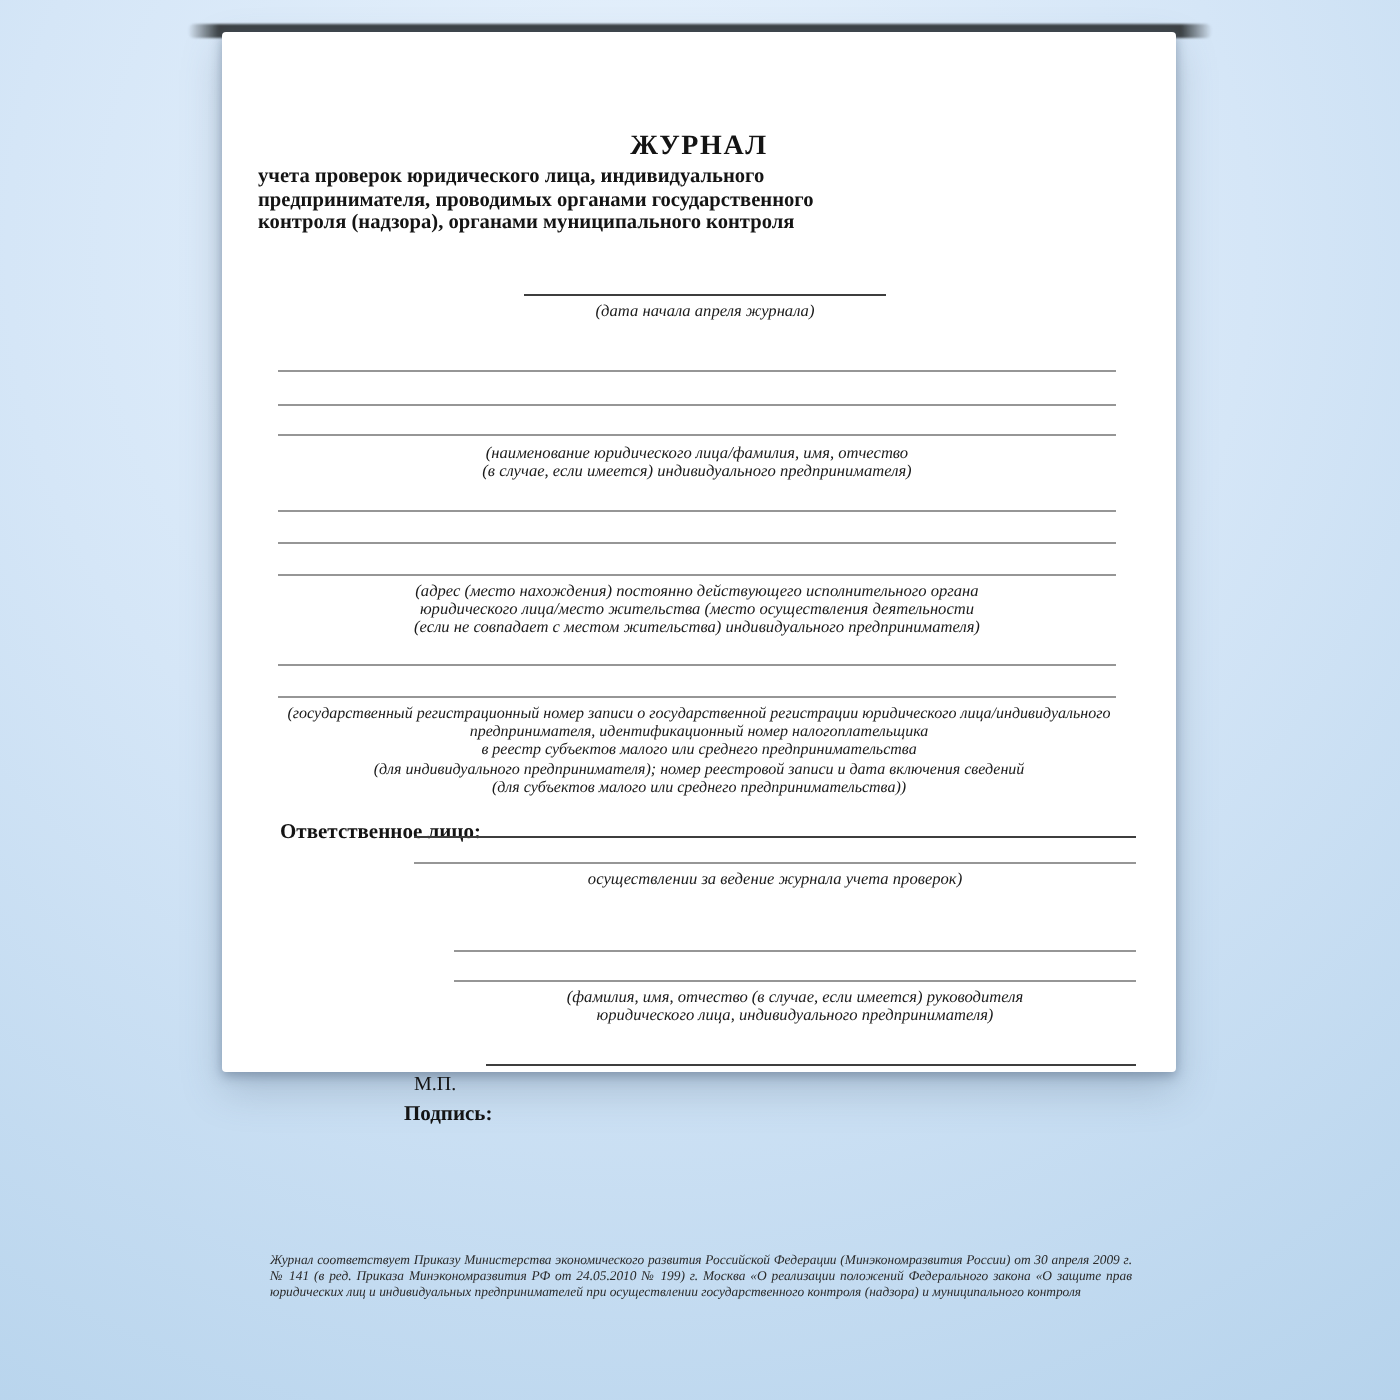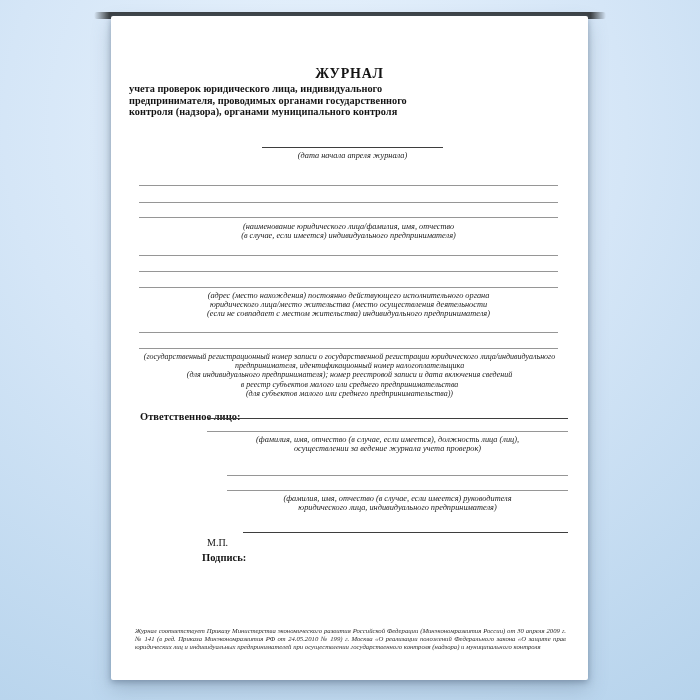"ЖУРНАЛ" .paper { height: 664px -> 520px }
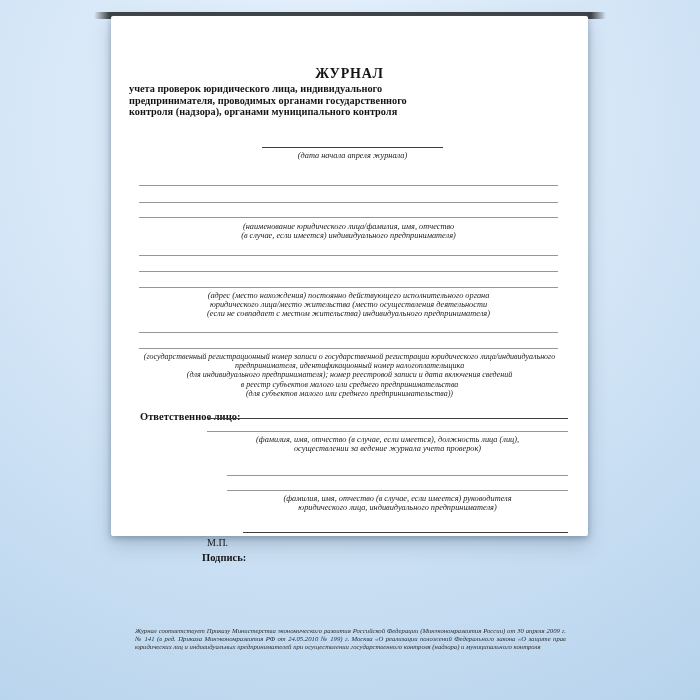"(для индивидуального предпринимателя);" div { order: before "в реестр субъектов малого или" -> after "в реестр субъектов малого или" }
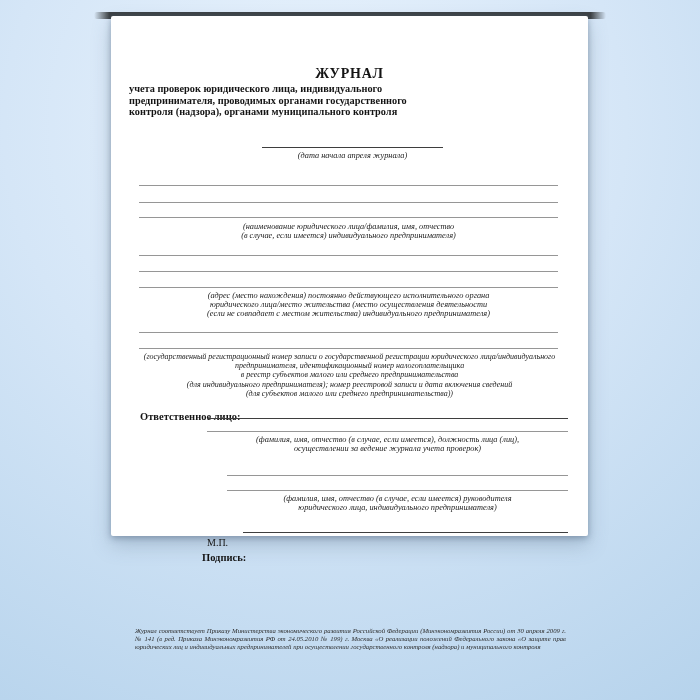"(фамилия, имя, отчество (в случае, если имеется)," div { html: <div>(фамилия, имя, отчество (в случае, если имеется), должность лица (лиц),</div> -> none }
